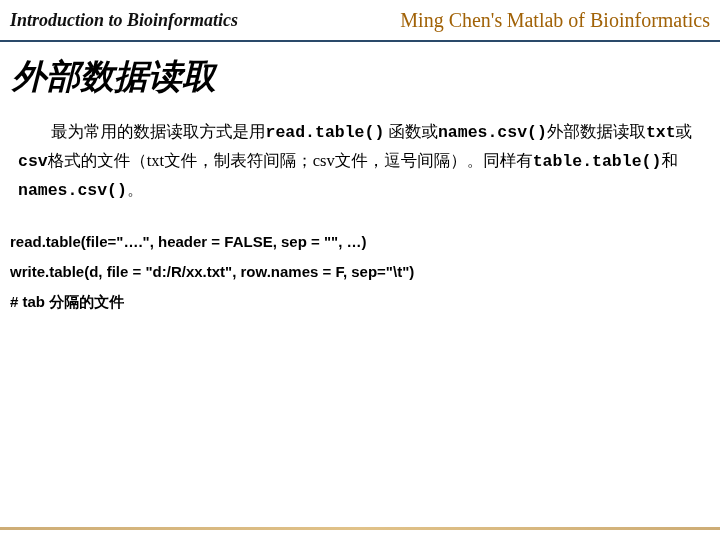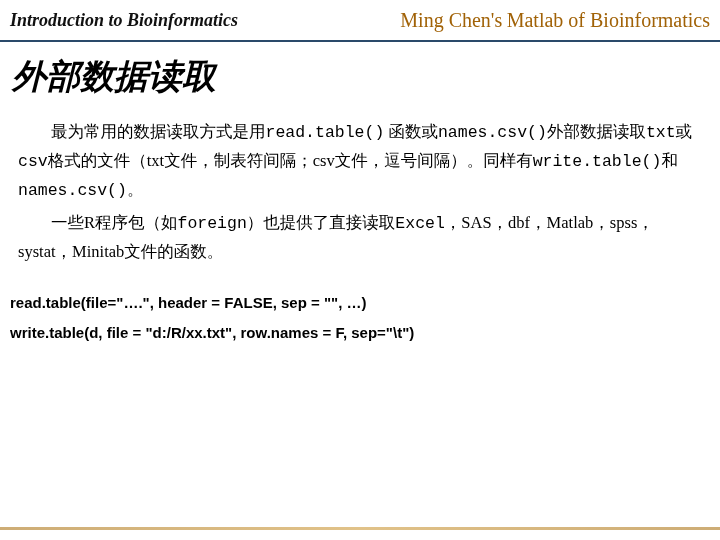"read.table()" .mono { font-weight: normal -> bold }
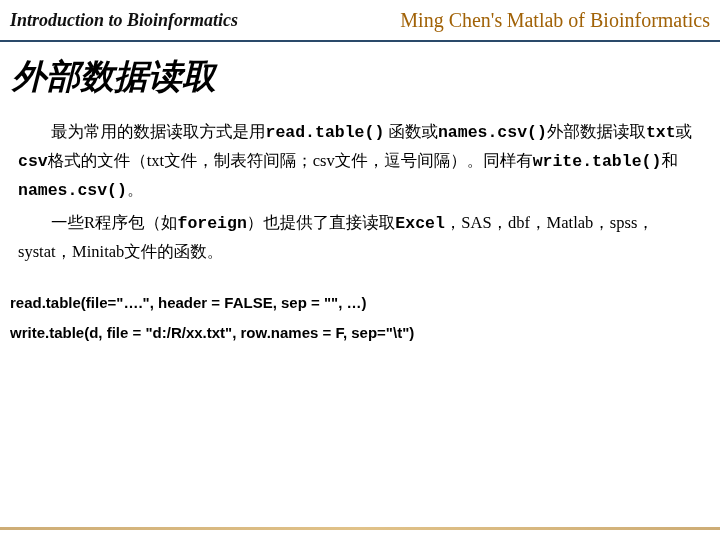"write.table()" span.mono { text: write.table -> table.table }
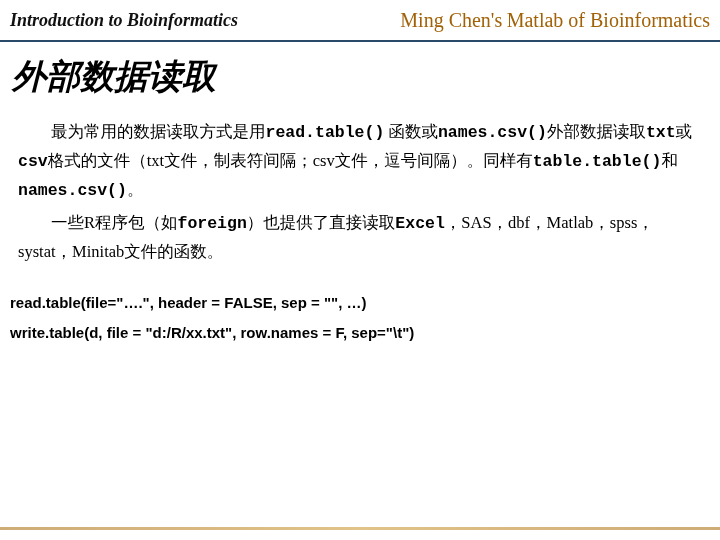"一些R程序包（如foreign）也提供了直接读取Excel，SAS，dbf，Ma" p.indent { html: <p> <span>一些R程序包（如</span><span>foreign</span><span>）也提供了直接读取</span><span>Excel</span><span>，SAS，dbf，Matlab，spss， systat，Minitab文件的函数。</span> </p> -> none }
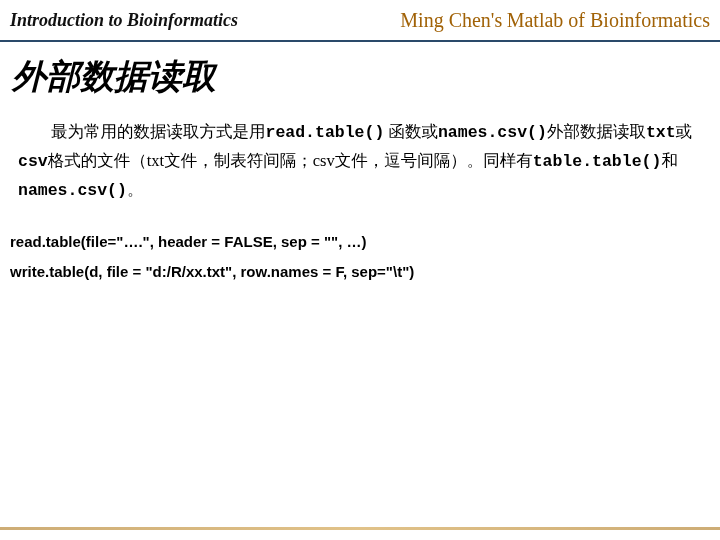"# tab 分隔的文件" div { html: none -> <div># tab 分隔的文件</div> }
